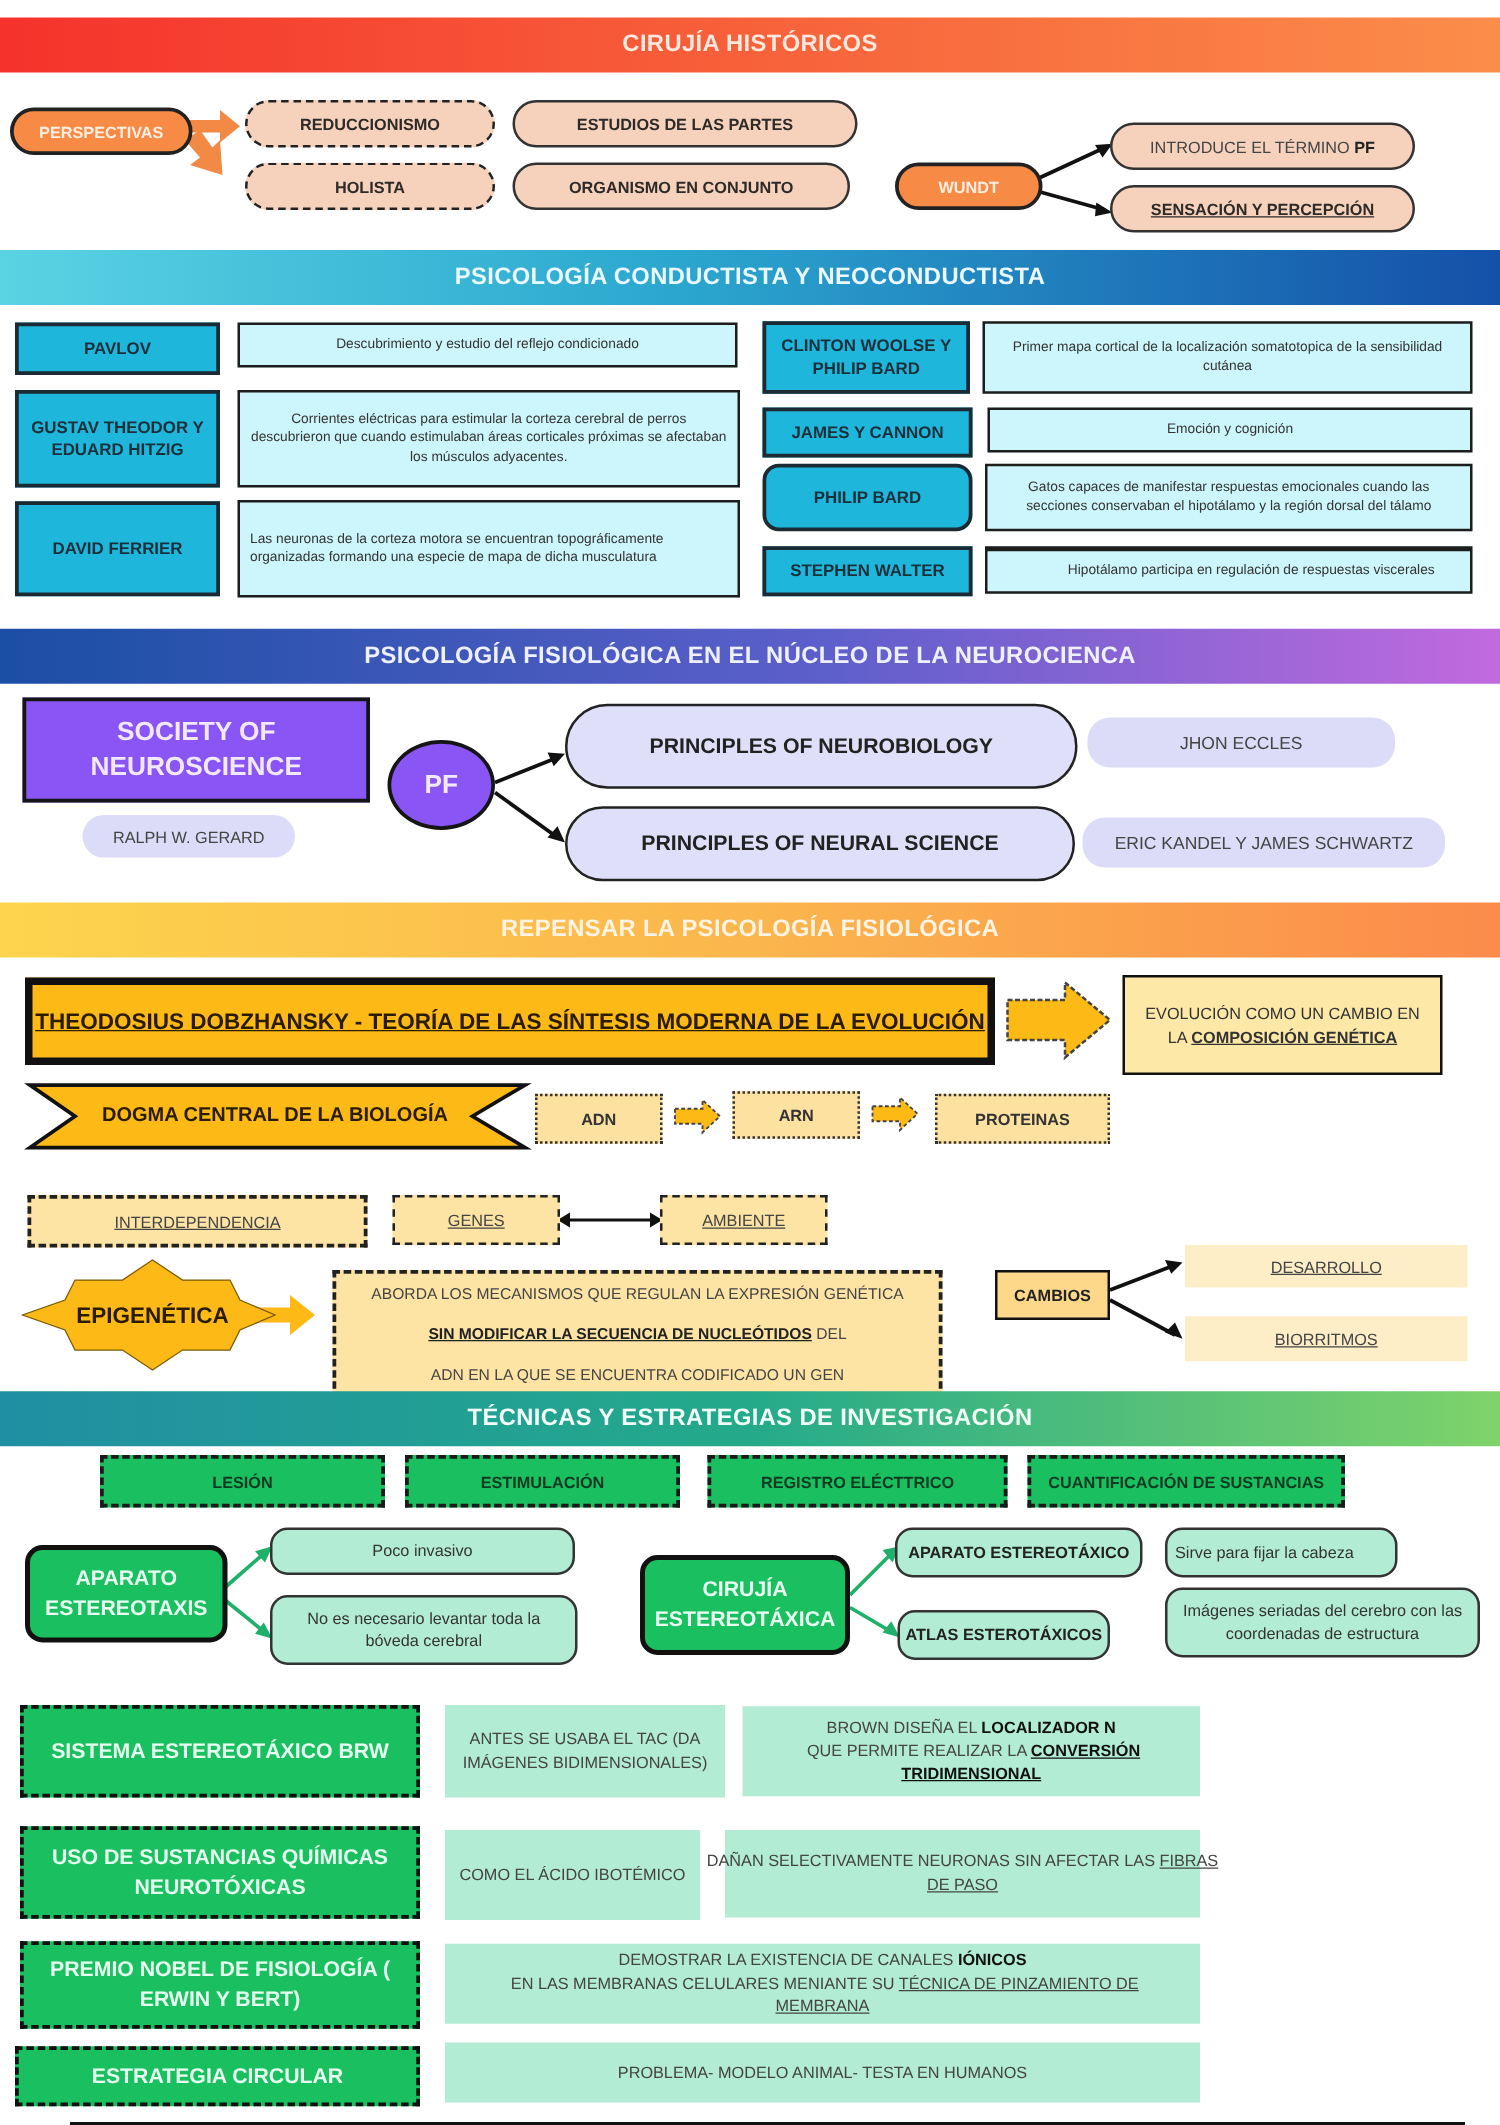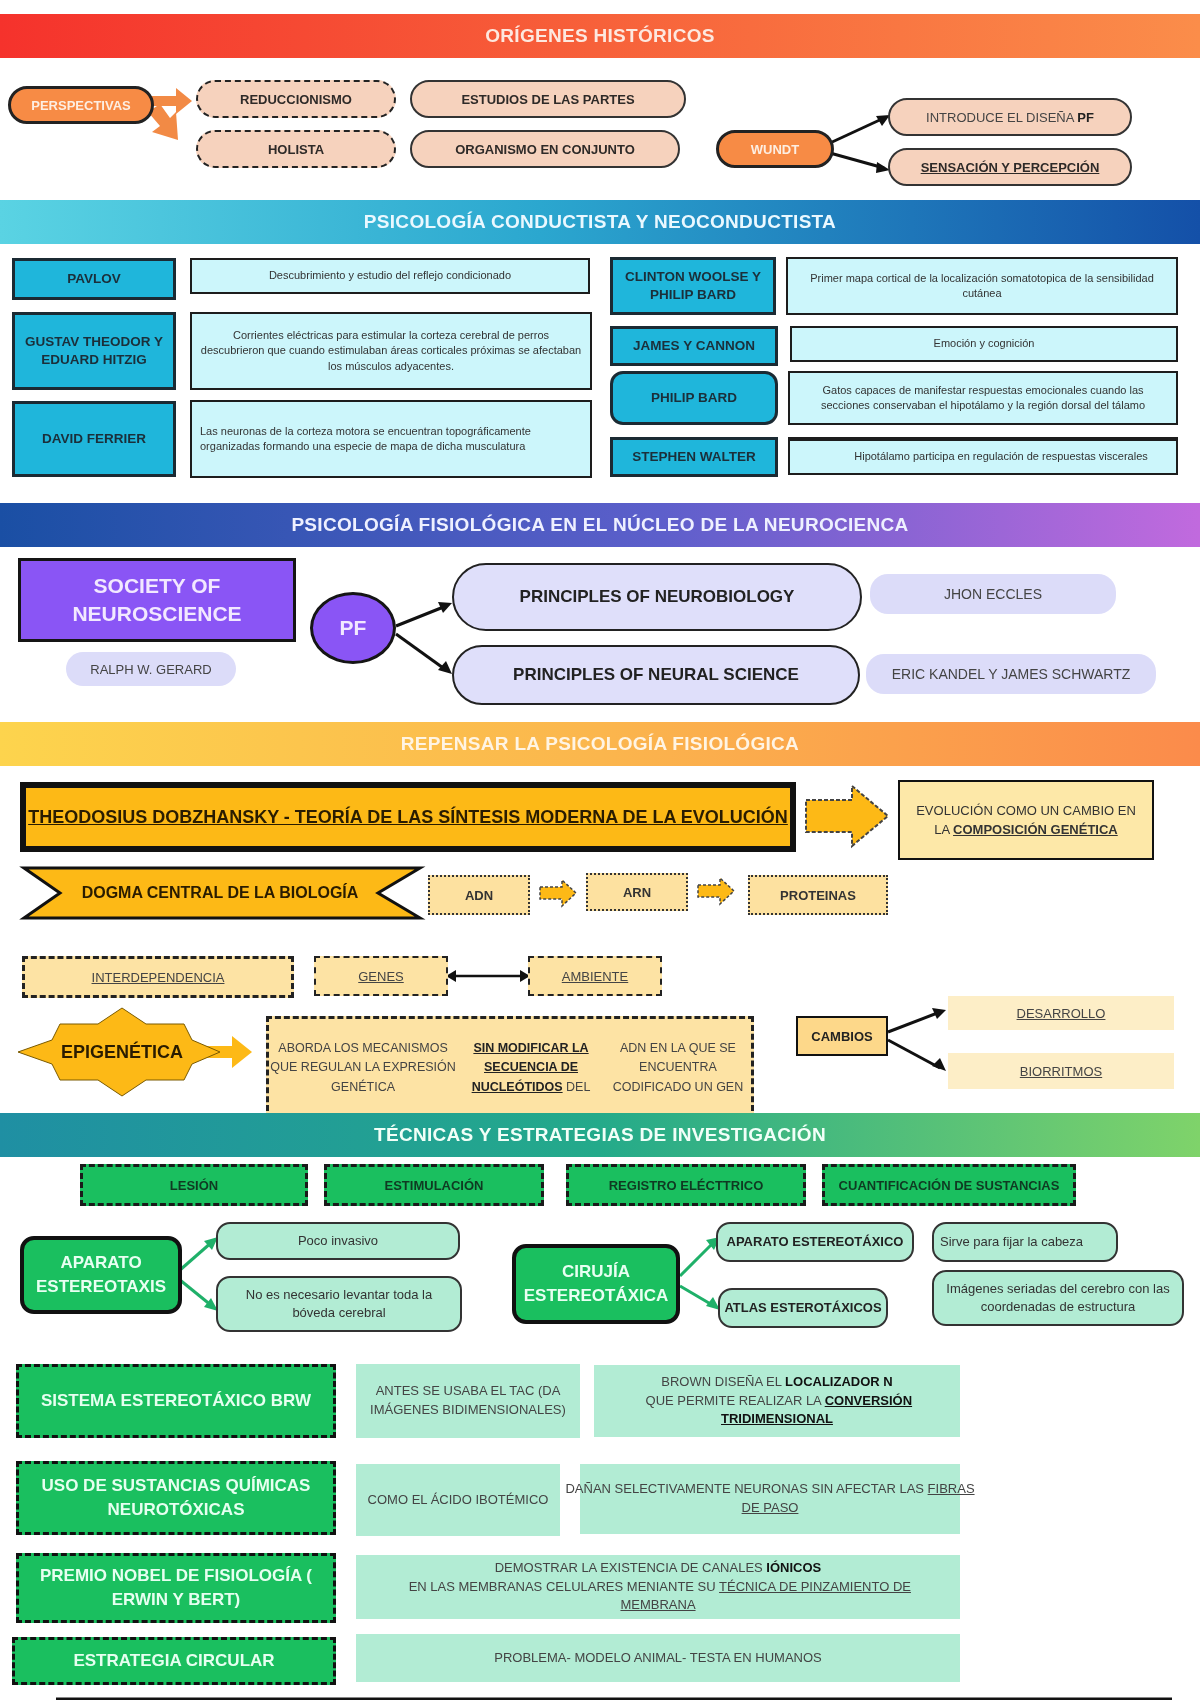"ORÍGENES HISTÓRICOS" div.abs { text: ORÍGENES -> CIRUJÍA }
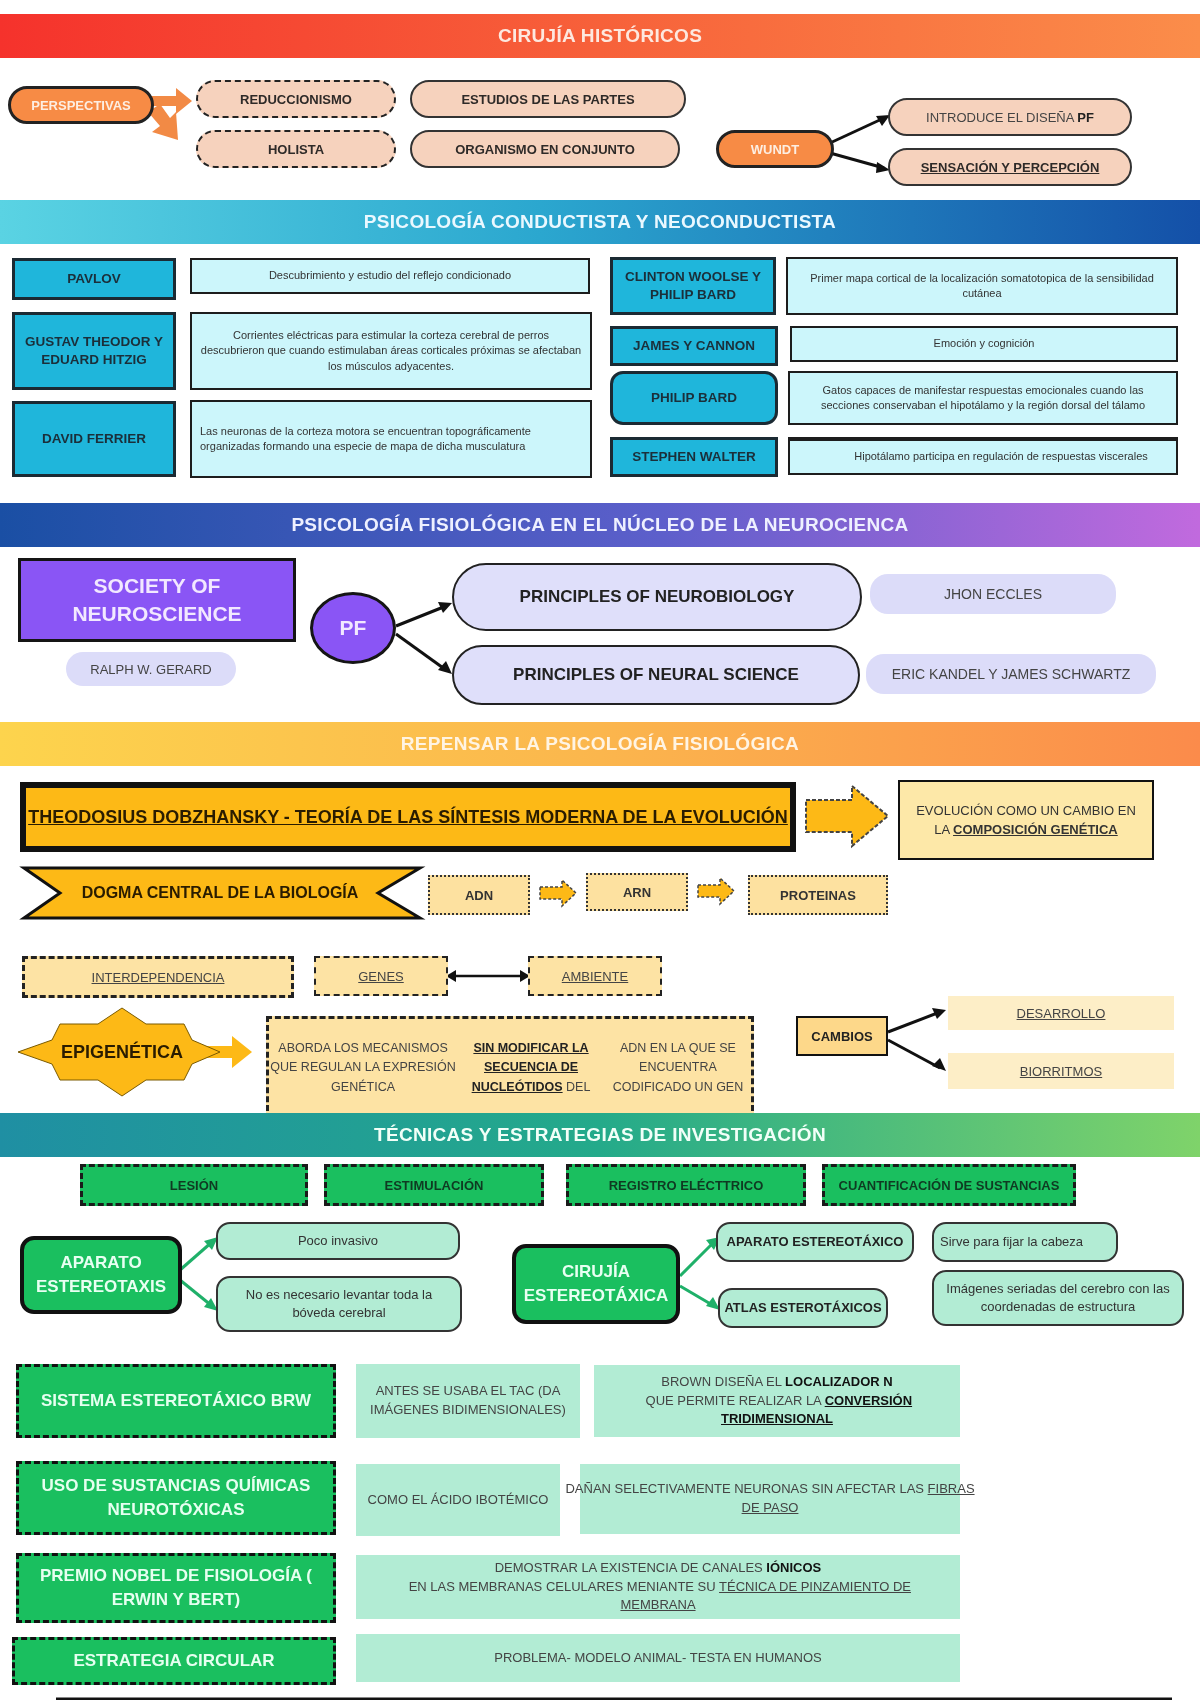"INTRODUCE EL DISEÑA" span { text: DISEÑA -> TÉRMINO }
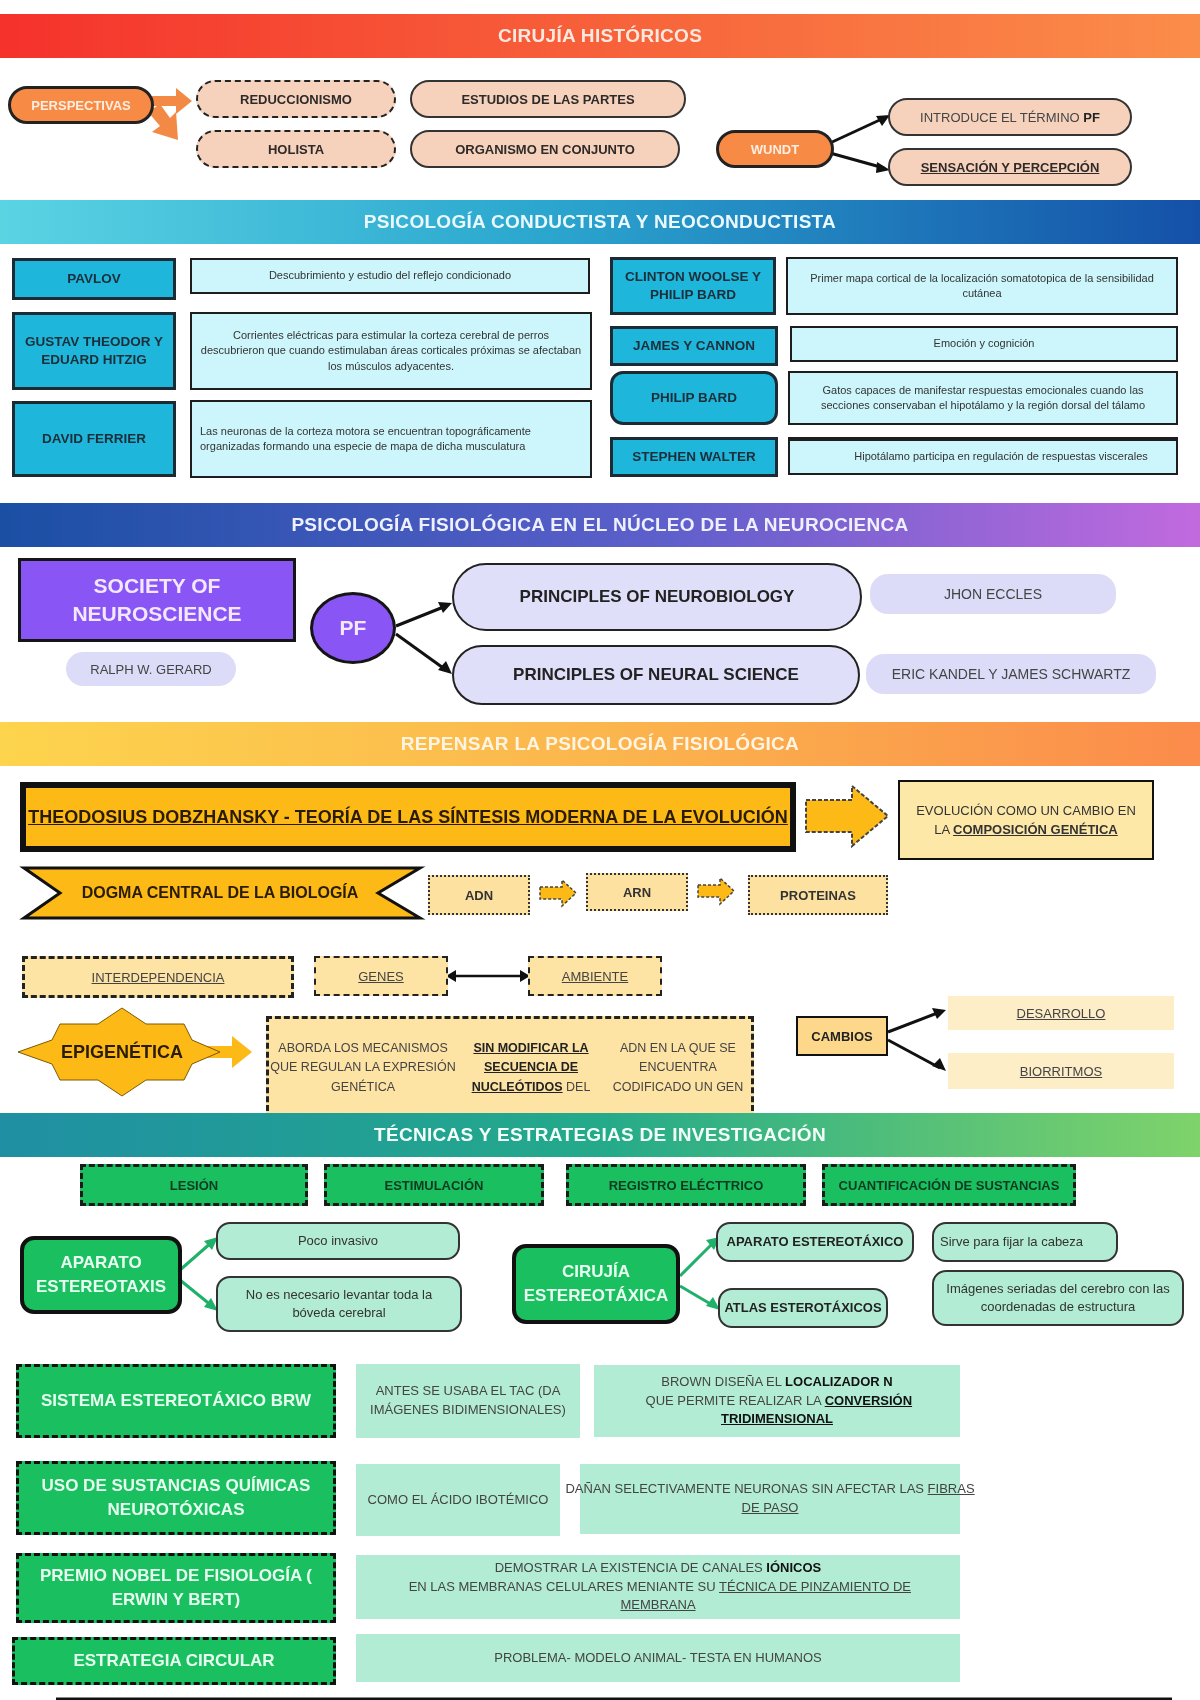"ABORDA LOS MECANISMOS QUE REGULAN" div.abs { flex-direction: row -> column; gap: none -> 13px }
